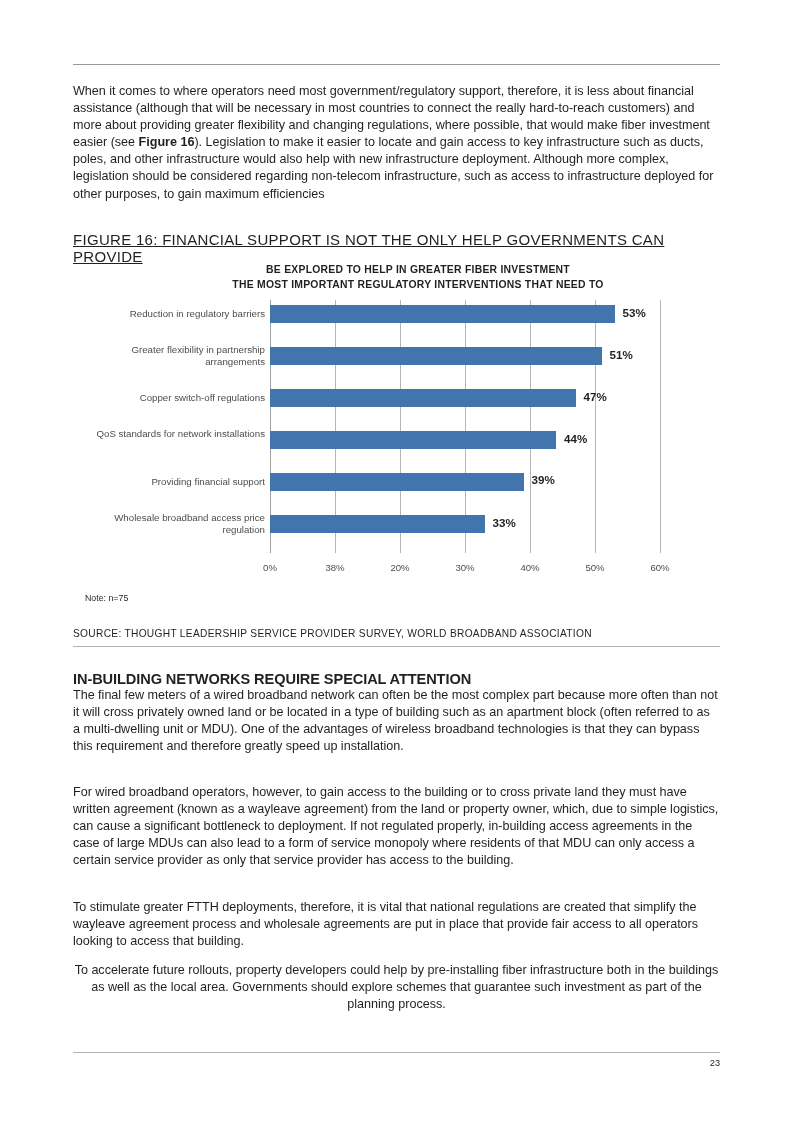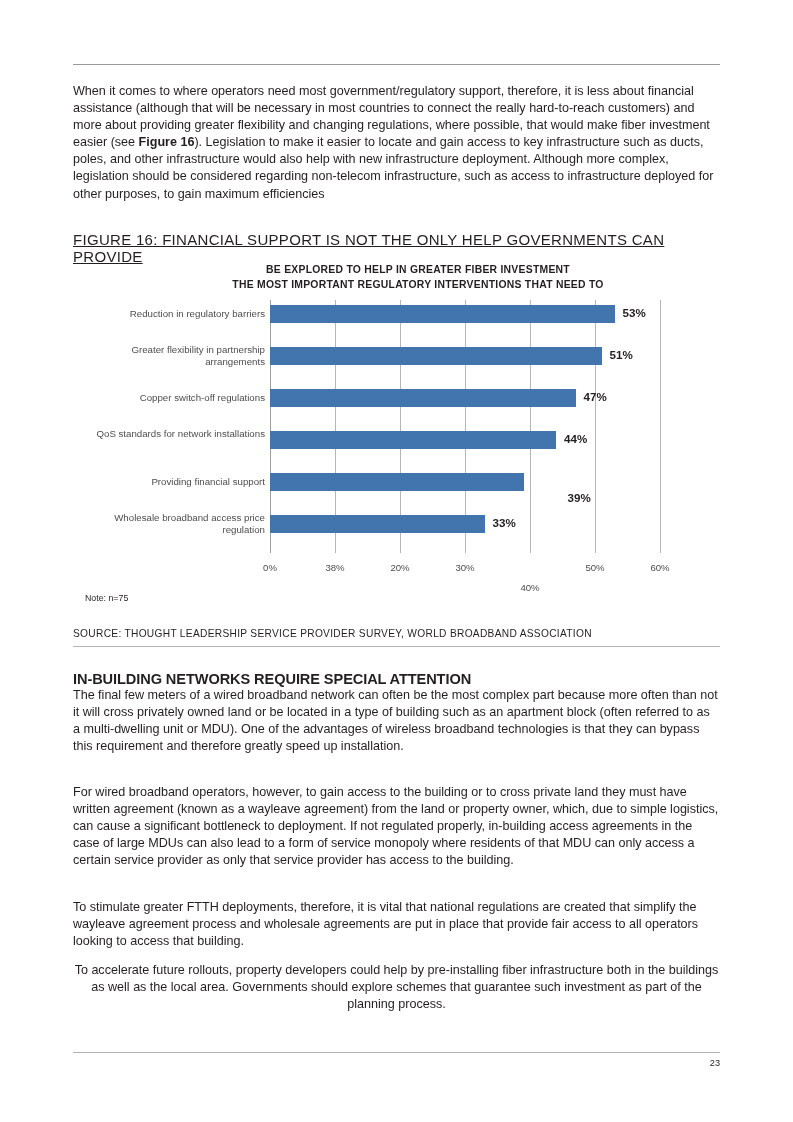"39%" div.bar-val { padding-left: 36px -> none; top: 18px -> 0 }
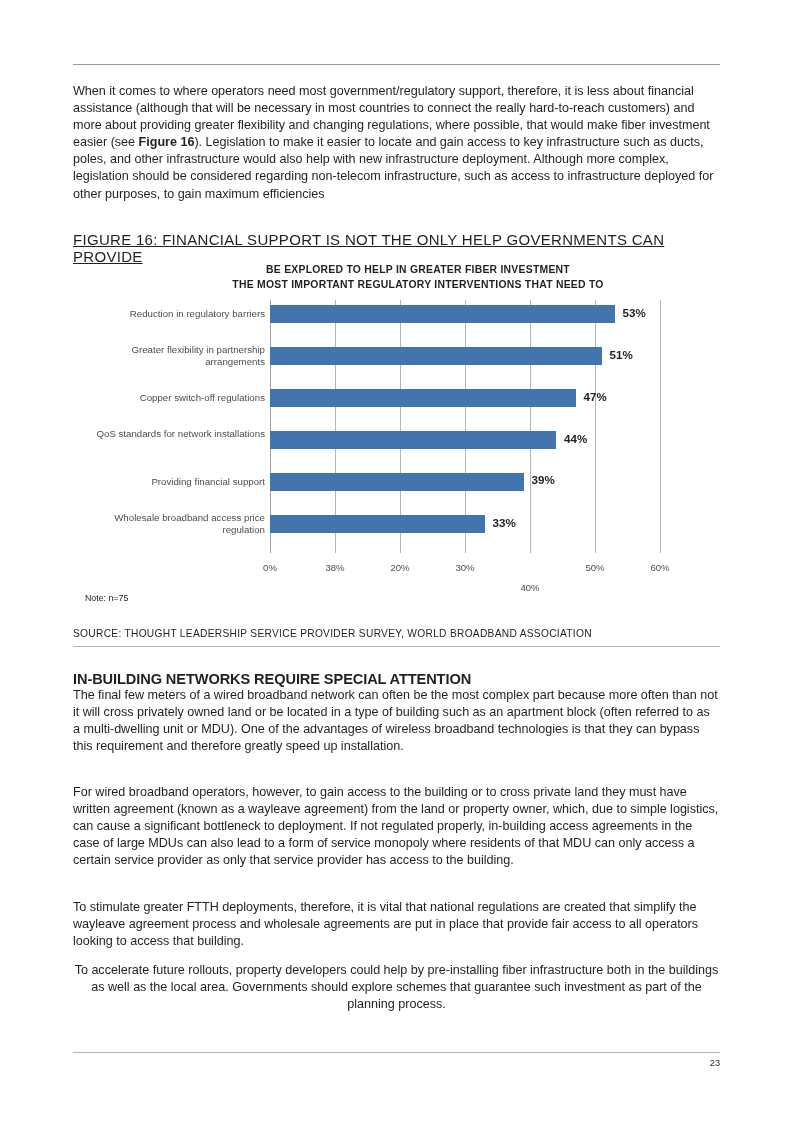"40%" div.tick-label { margin-top: 20px -> none }
